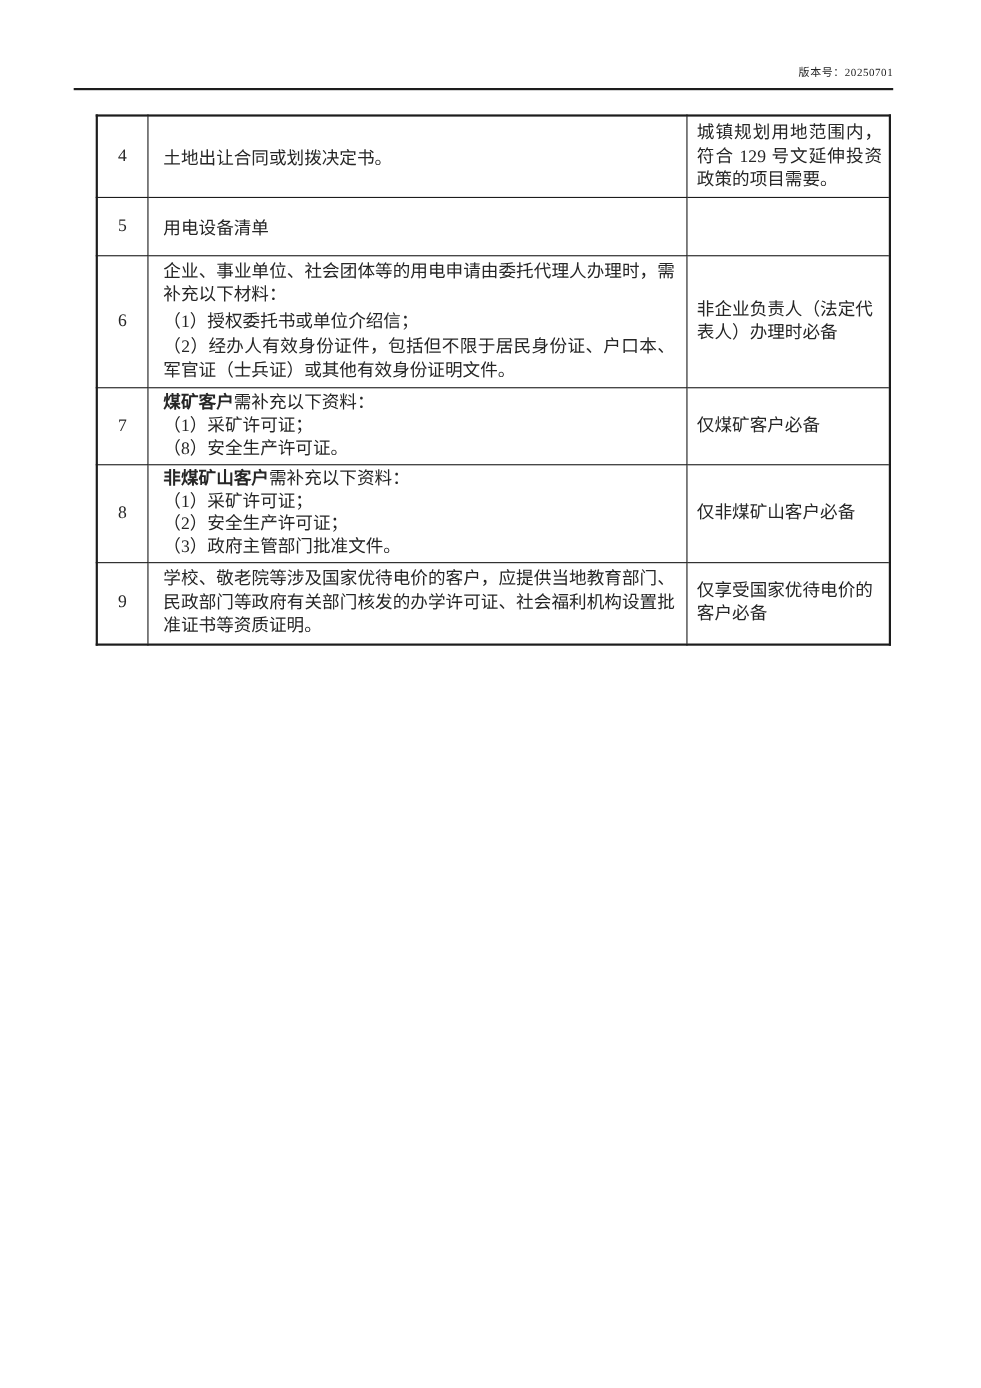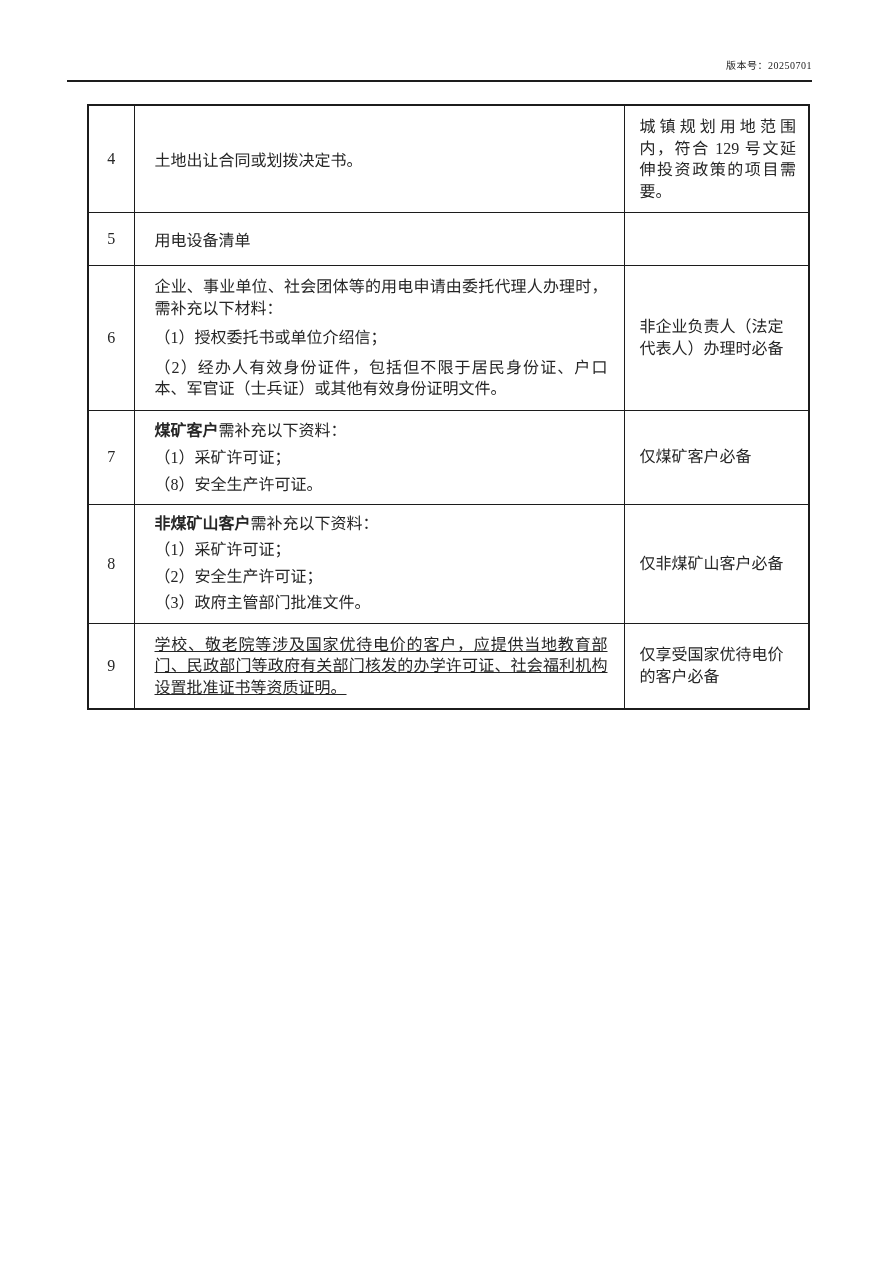"城镇规划用地范围内，符合 129 号文延伸投资政策的项目需要。" td.content p, td.remark p { margin: 8px -> 2px }
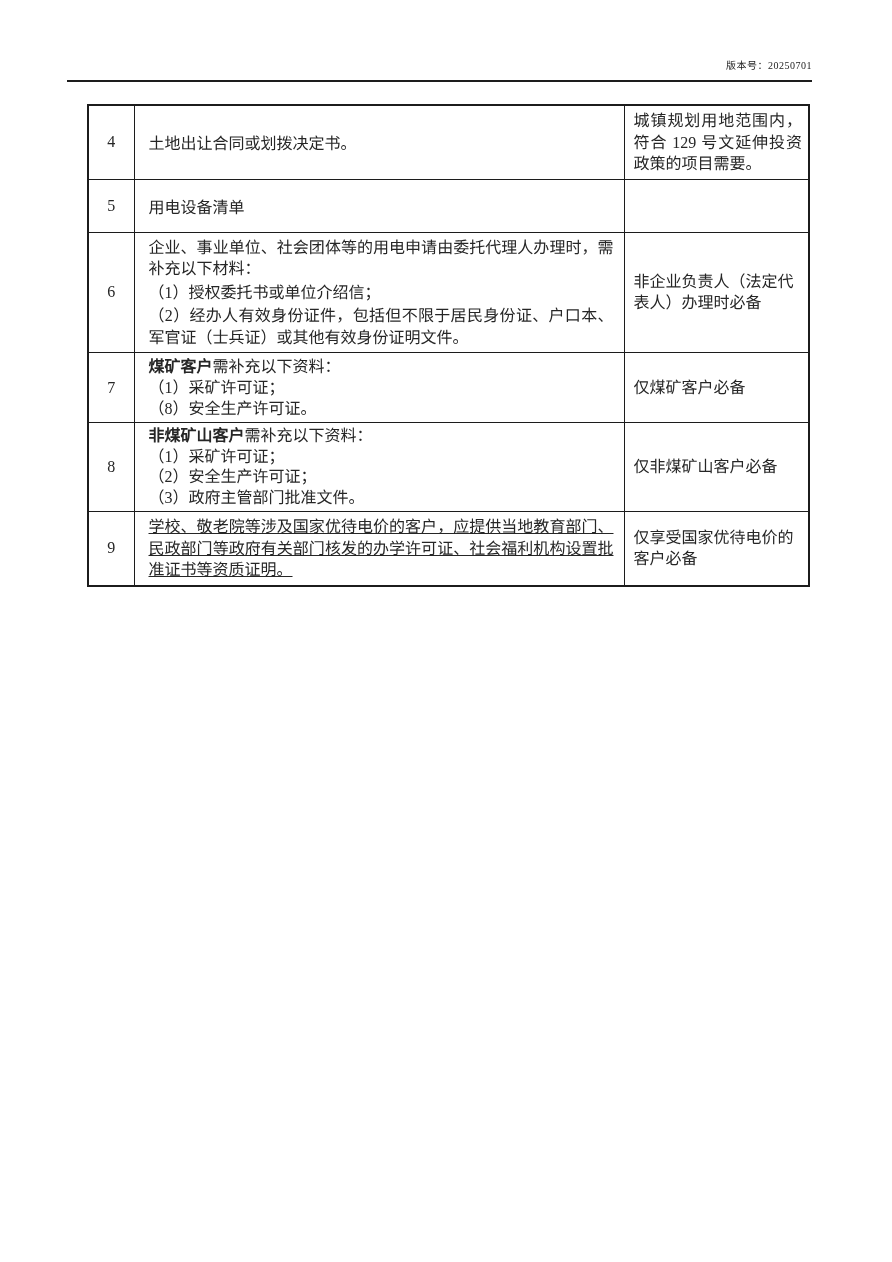"学校、敬老院等涉及国家优待电价的客户，应提供当地教育部门、民政部门等政府有关部门" tr.r9 td.content { text-decoration: underline -> none }
